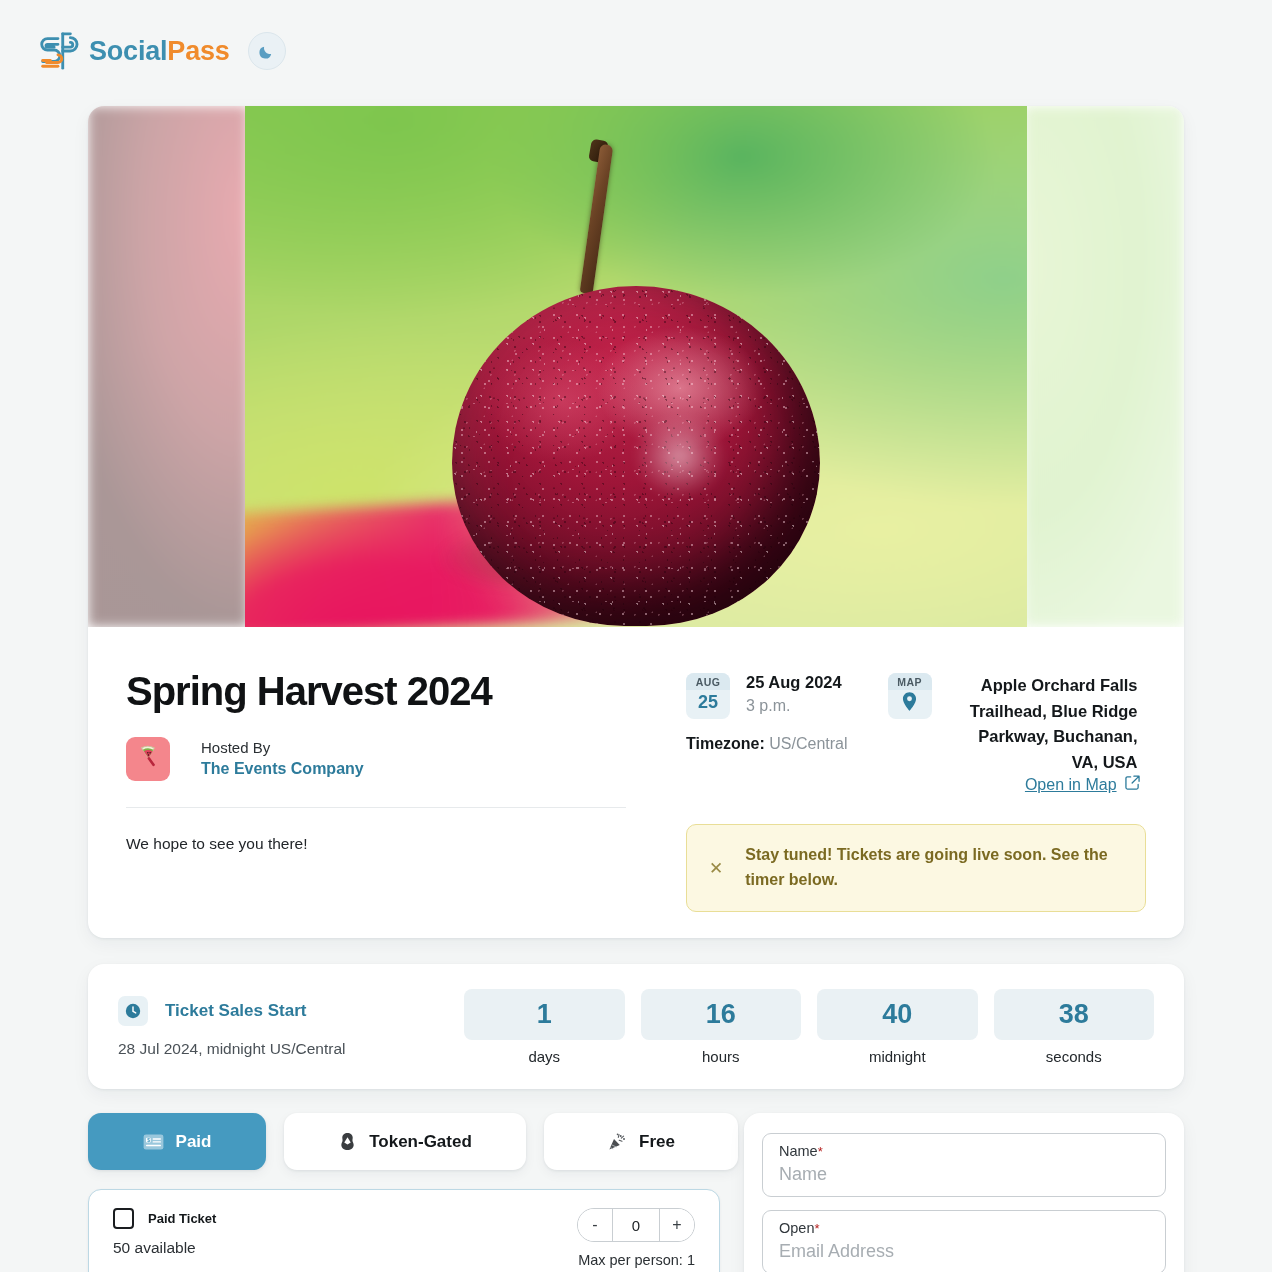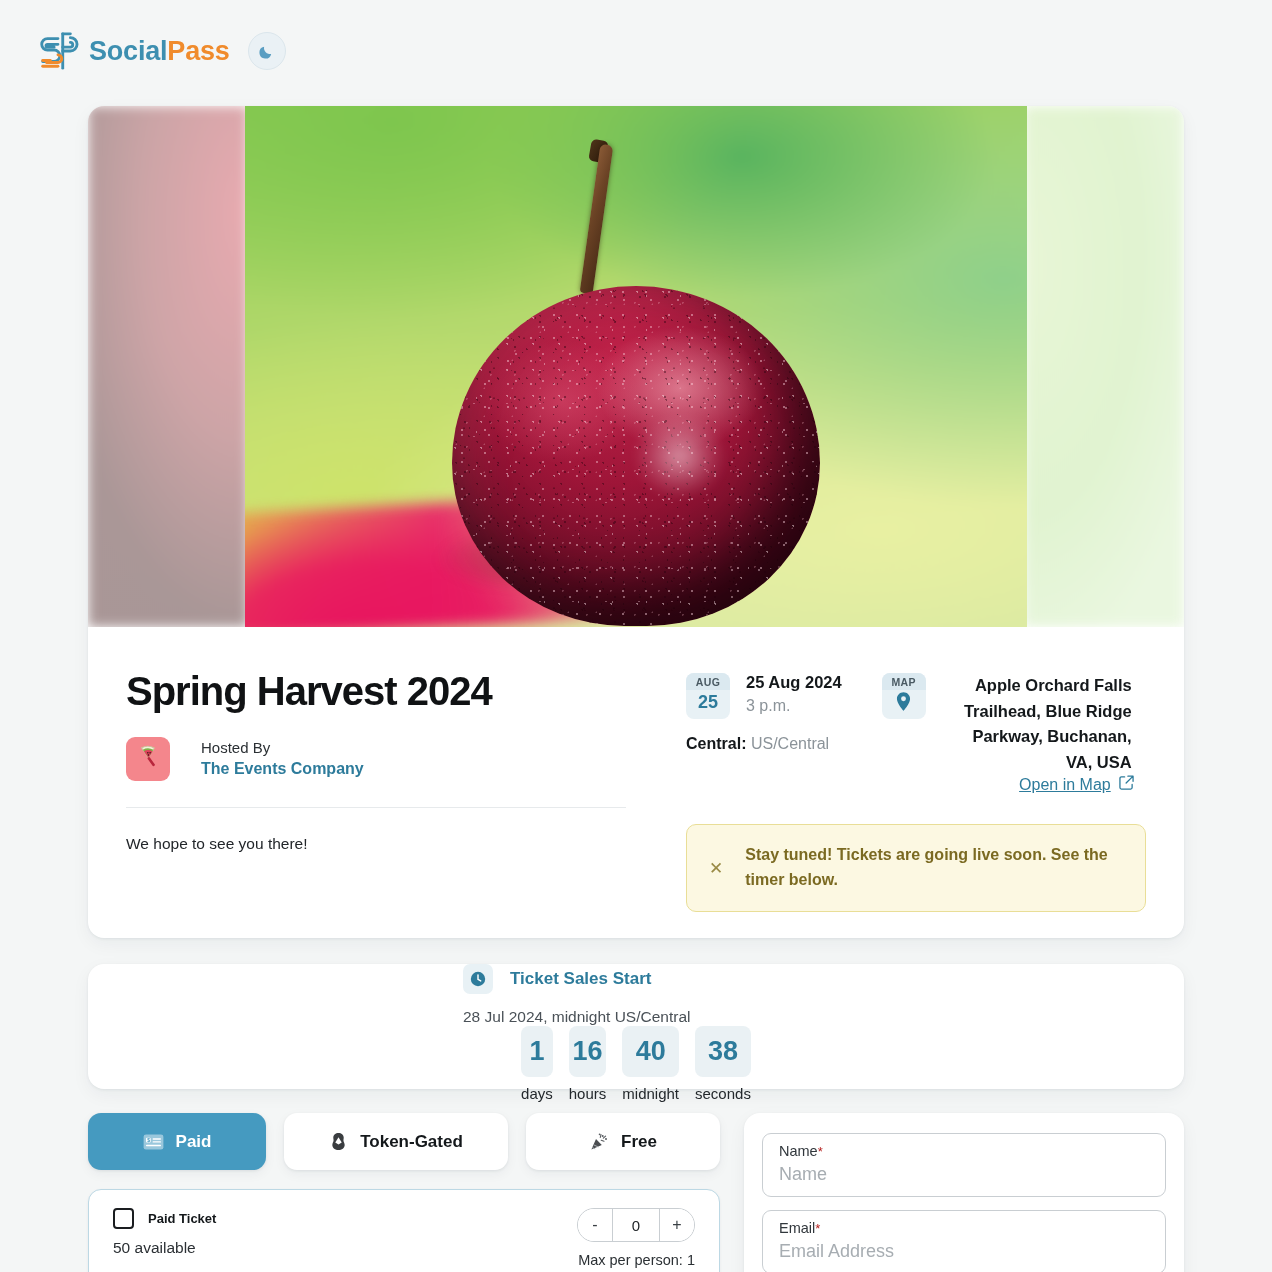"Central:" b { text: Central -> Timezone }
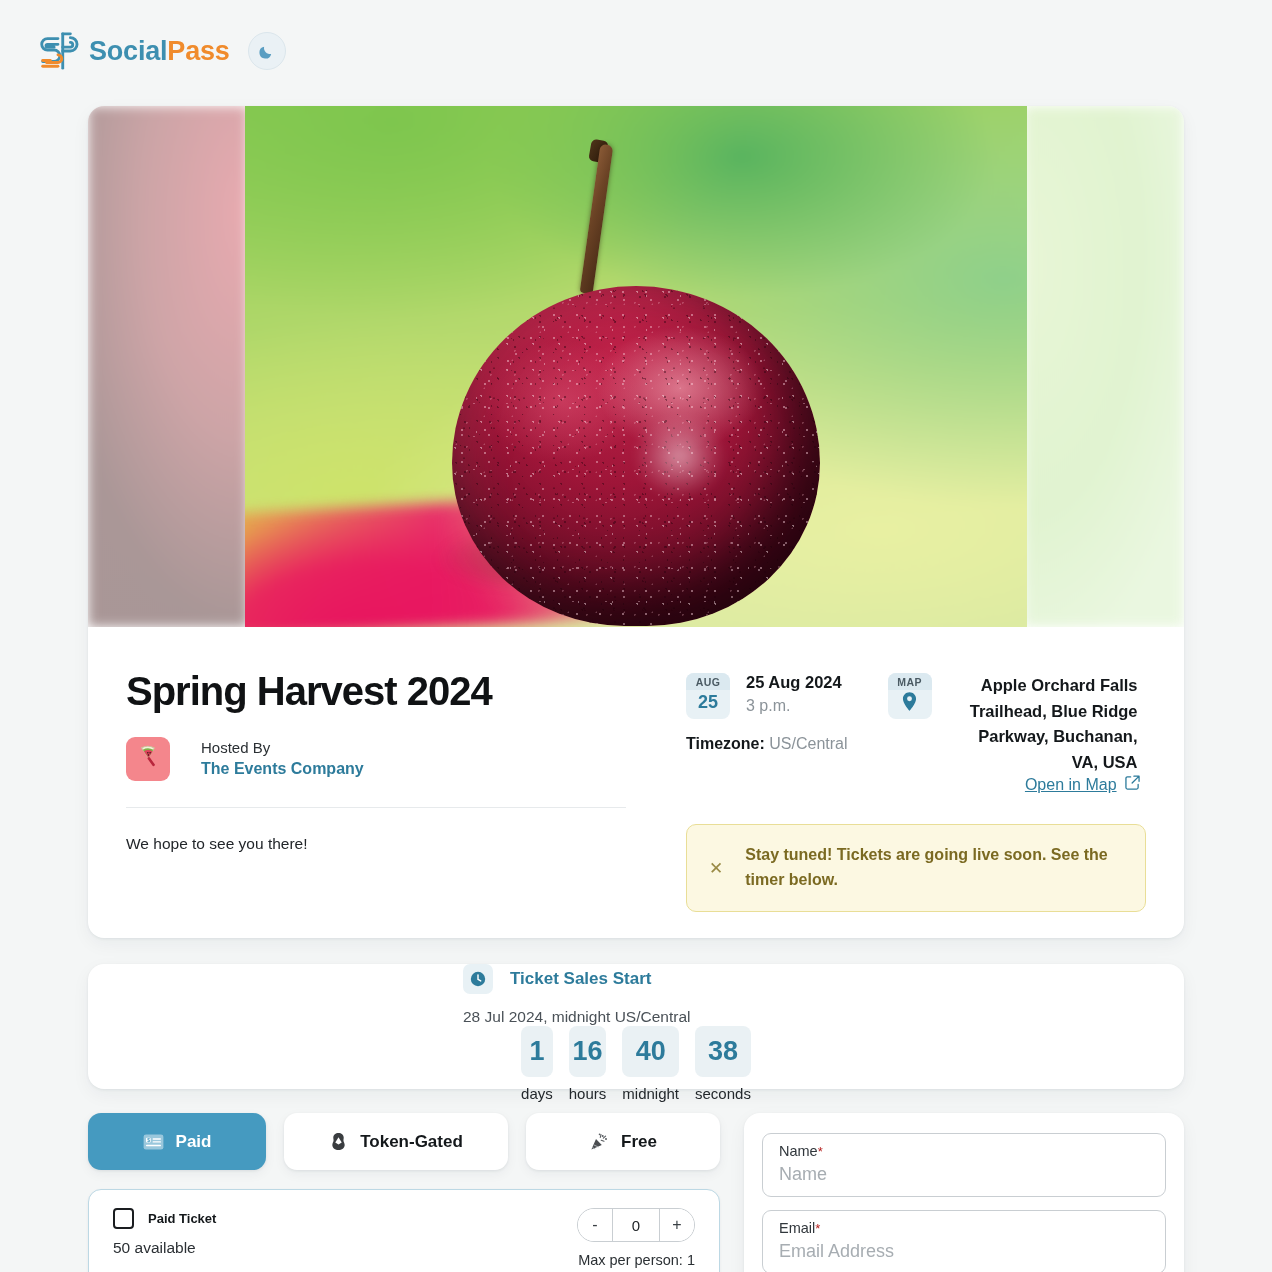"Ticket Sales Start" .countdown-card { flex-direction: column -> none }
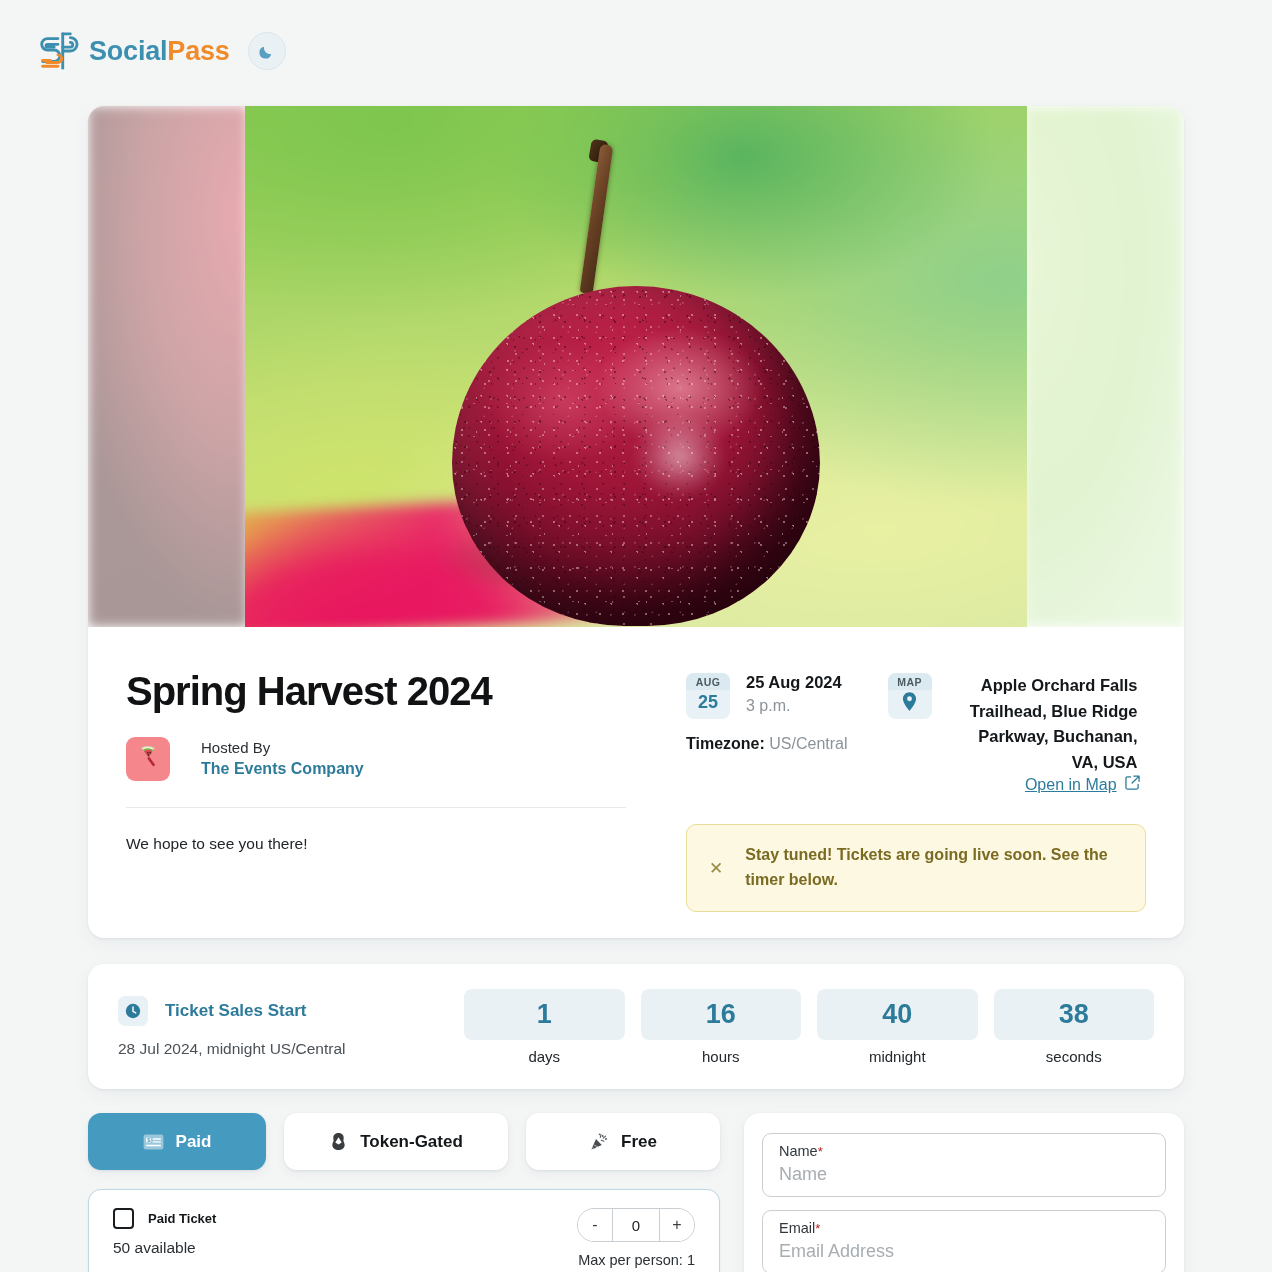"Token-Gated" .tab.token { width: 224px -> 242px }
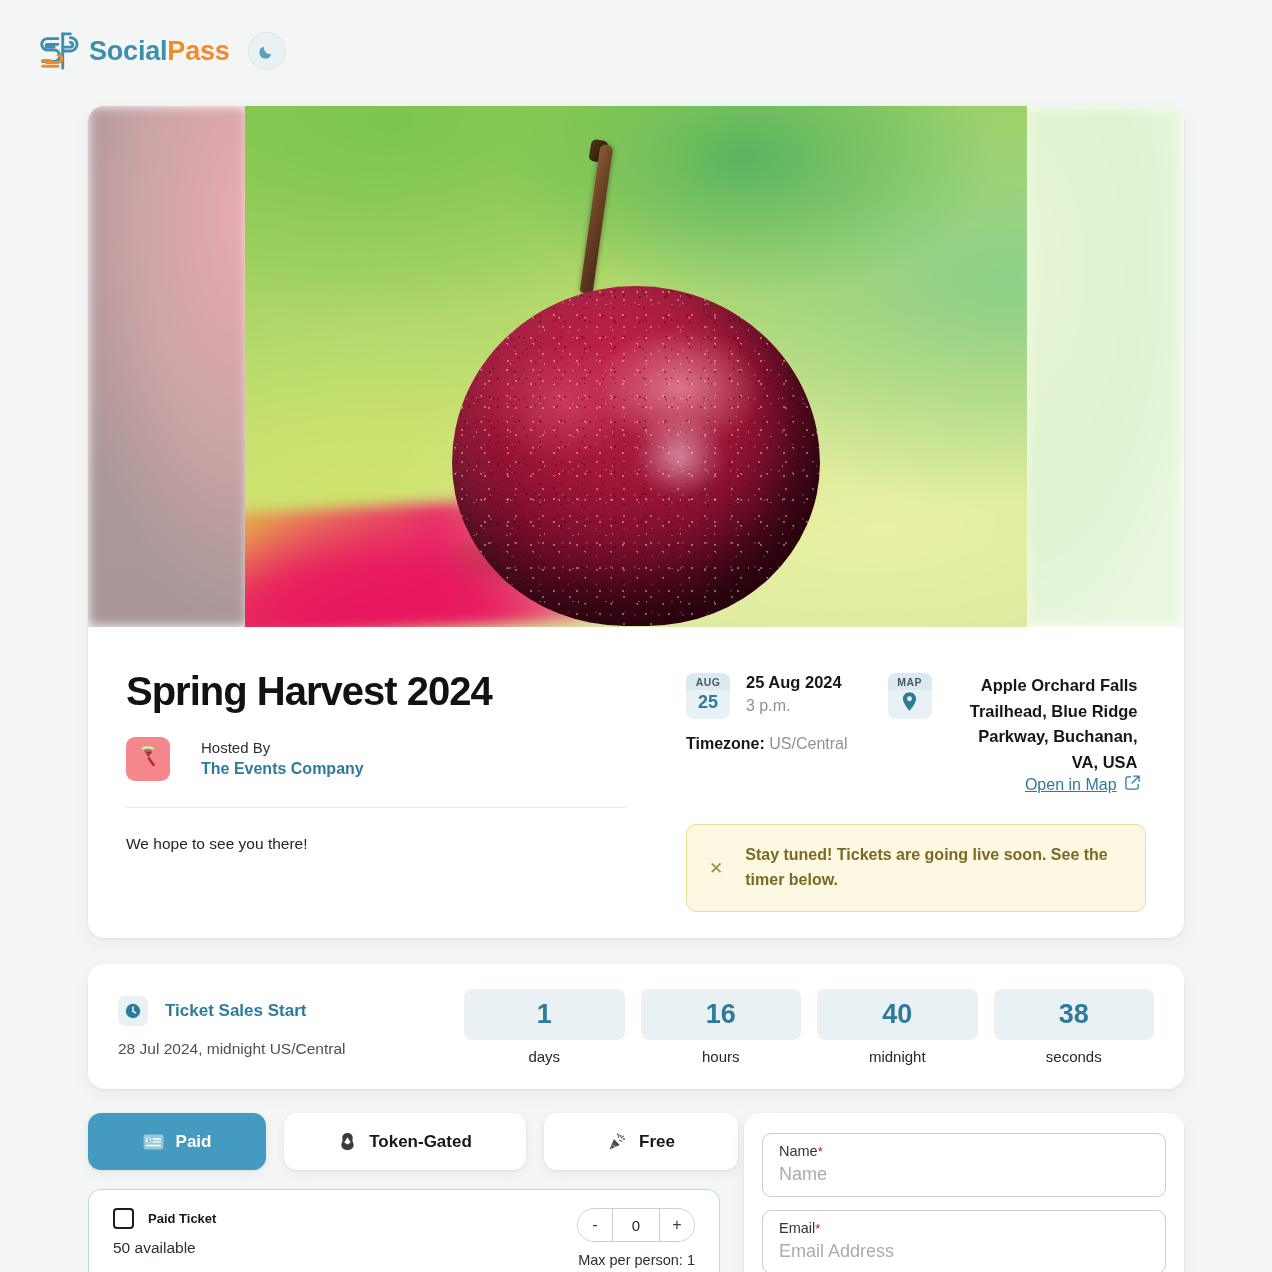"Email" span { text: Email -> Open }
